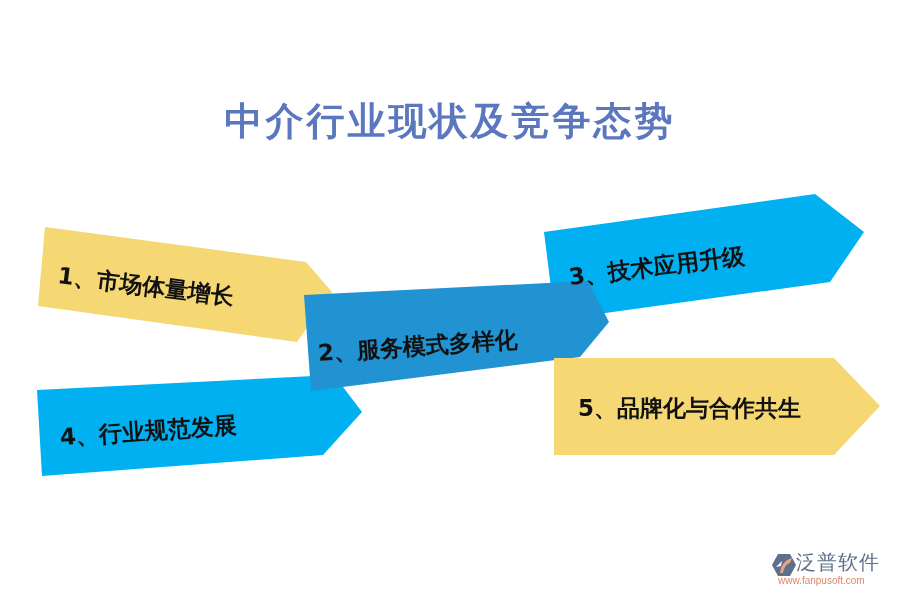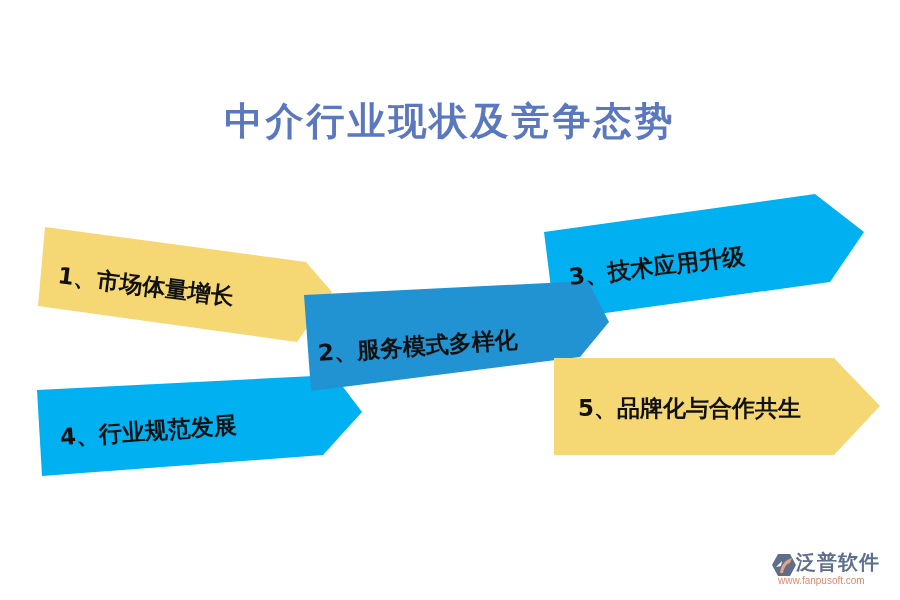"泛普软件" .logo-name { font-weight: bold -> normal }
